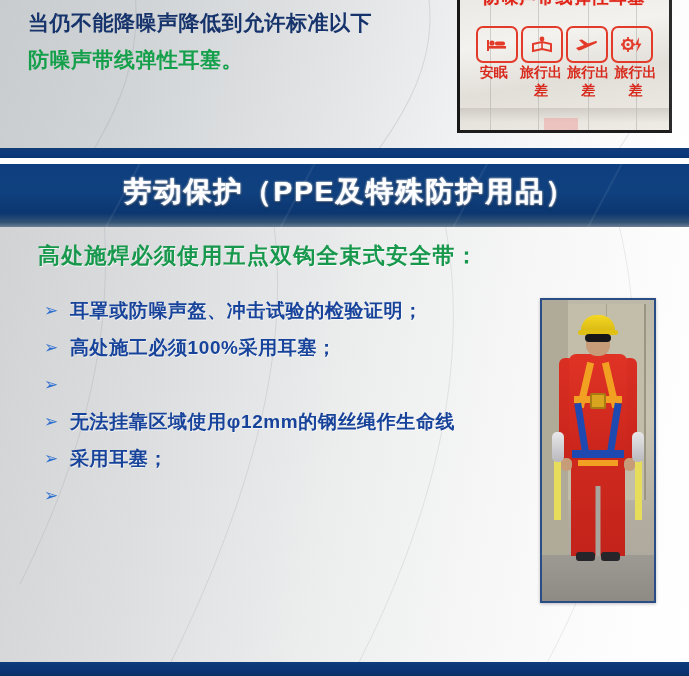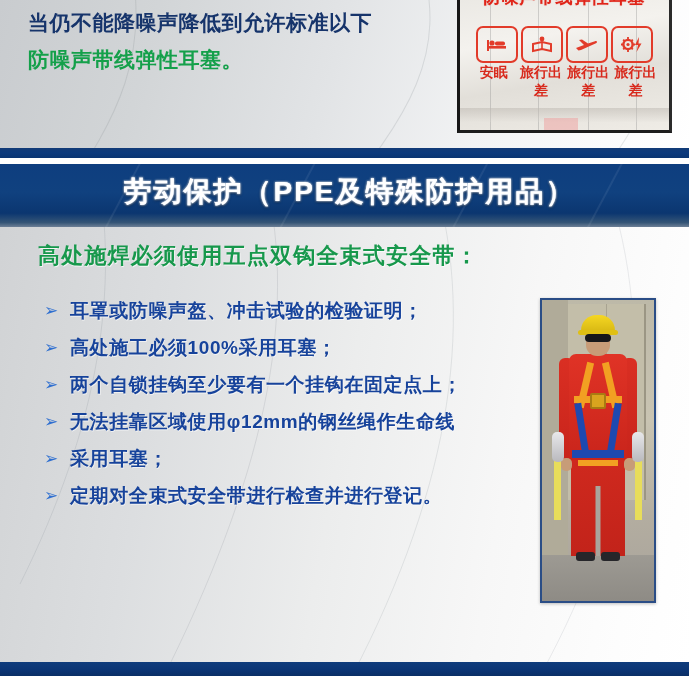"两个自锁挂钩至少要有一个挂钩在固定点上；" span.btext { html: <span>两个自锁挂钩至少要有一个挂钩在固定点上；</span> -> none }
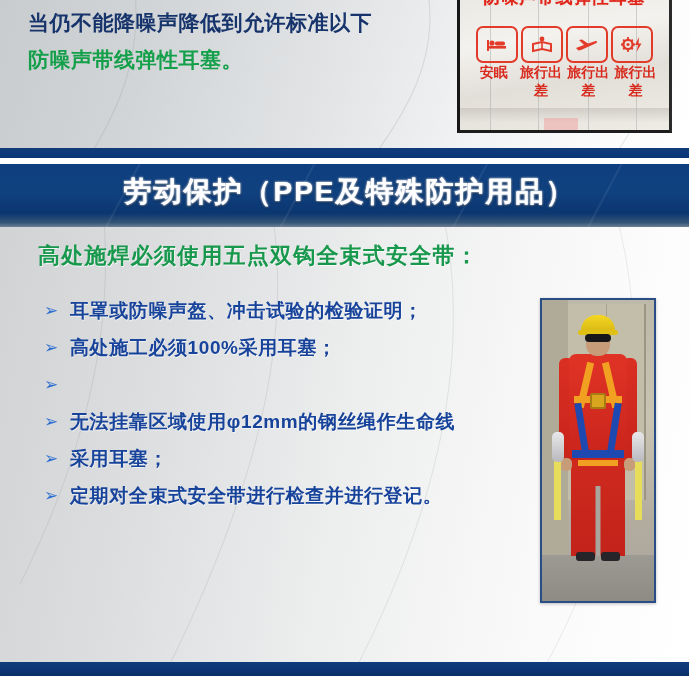"定期对全束式安全带进行检查并进行登记。" span.btext { html: <span>定期对全束式安全带进行检查并进行登记。</span> -> none }
